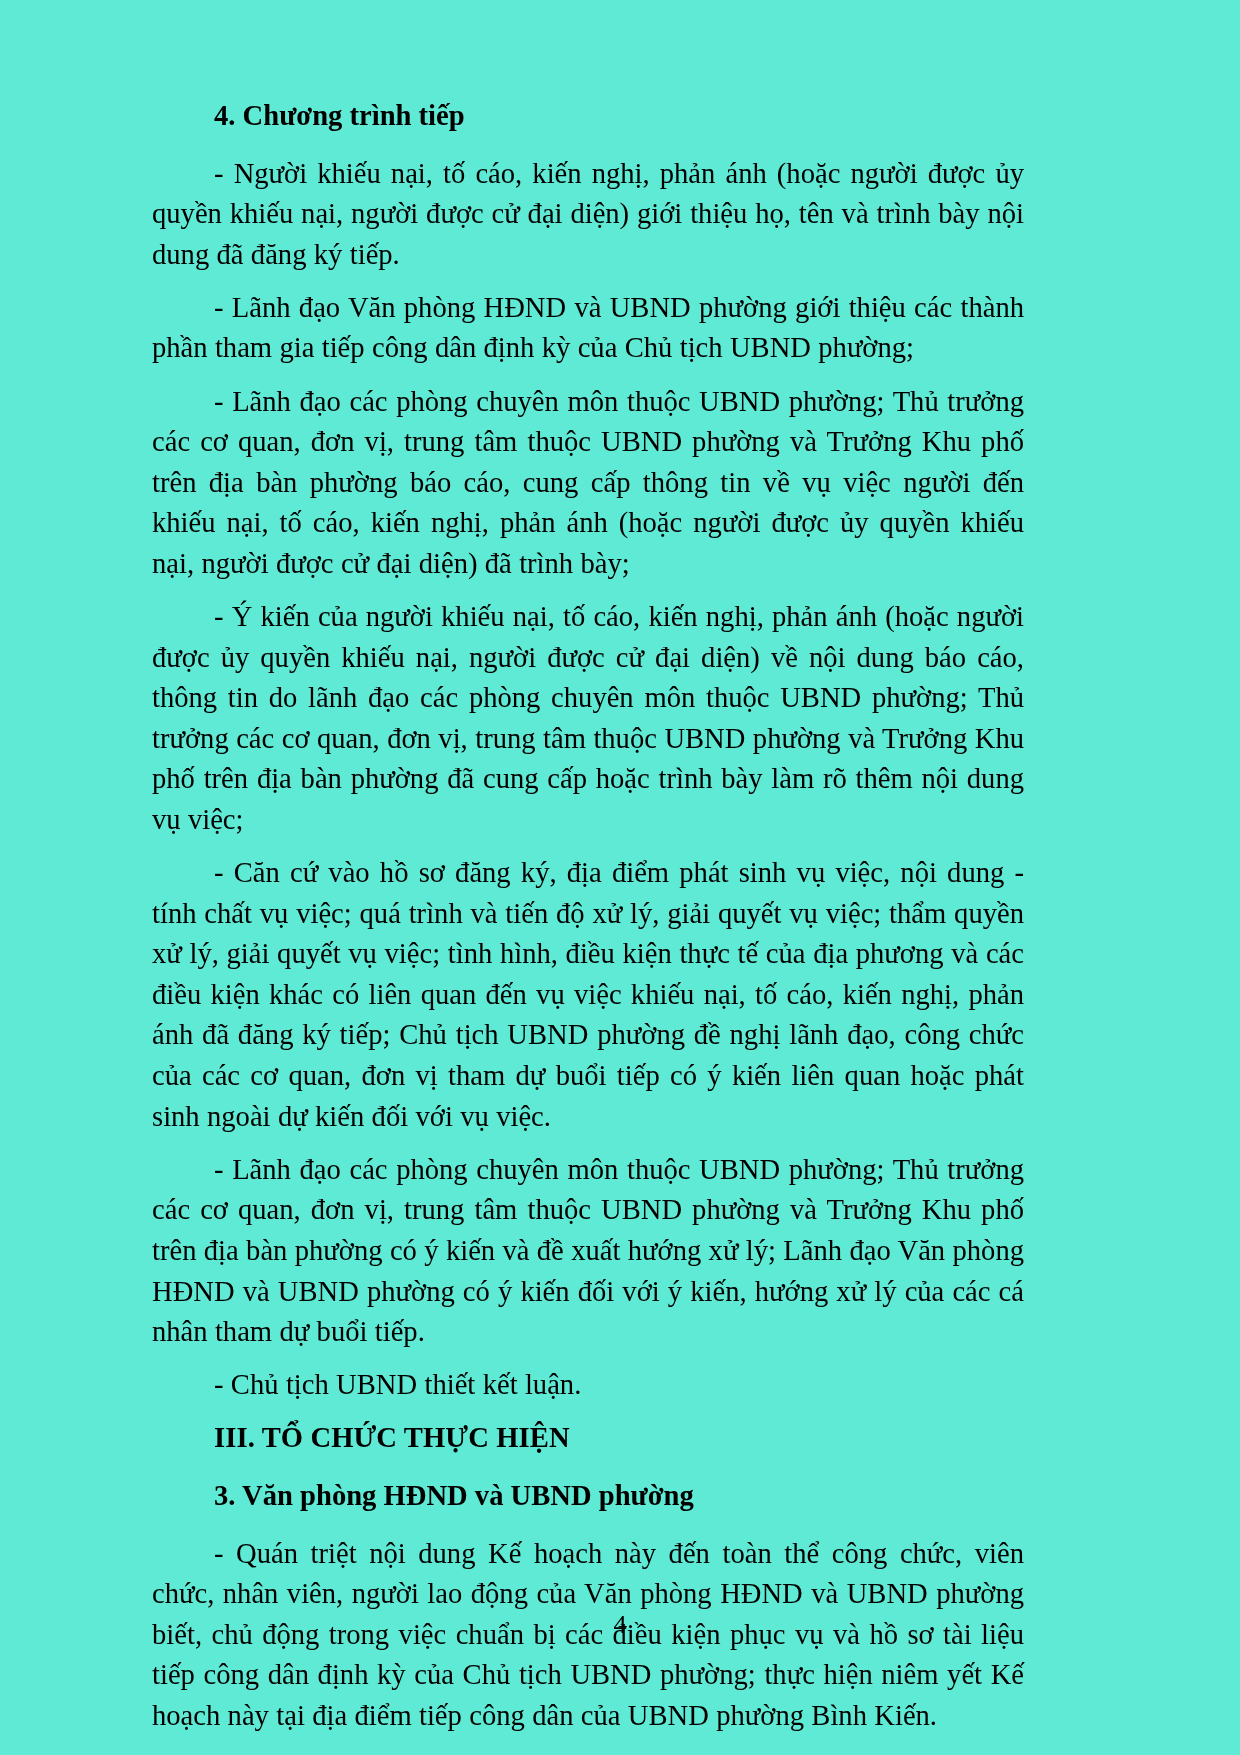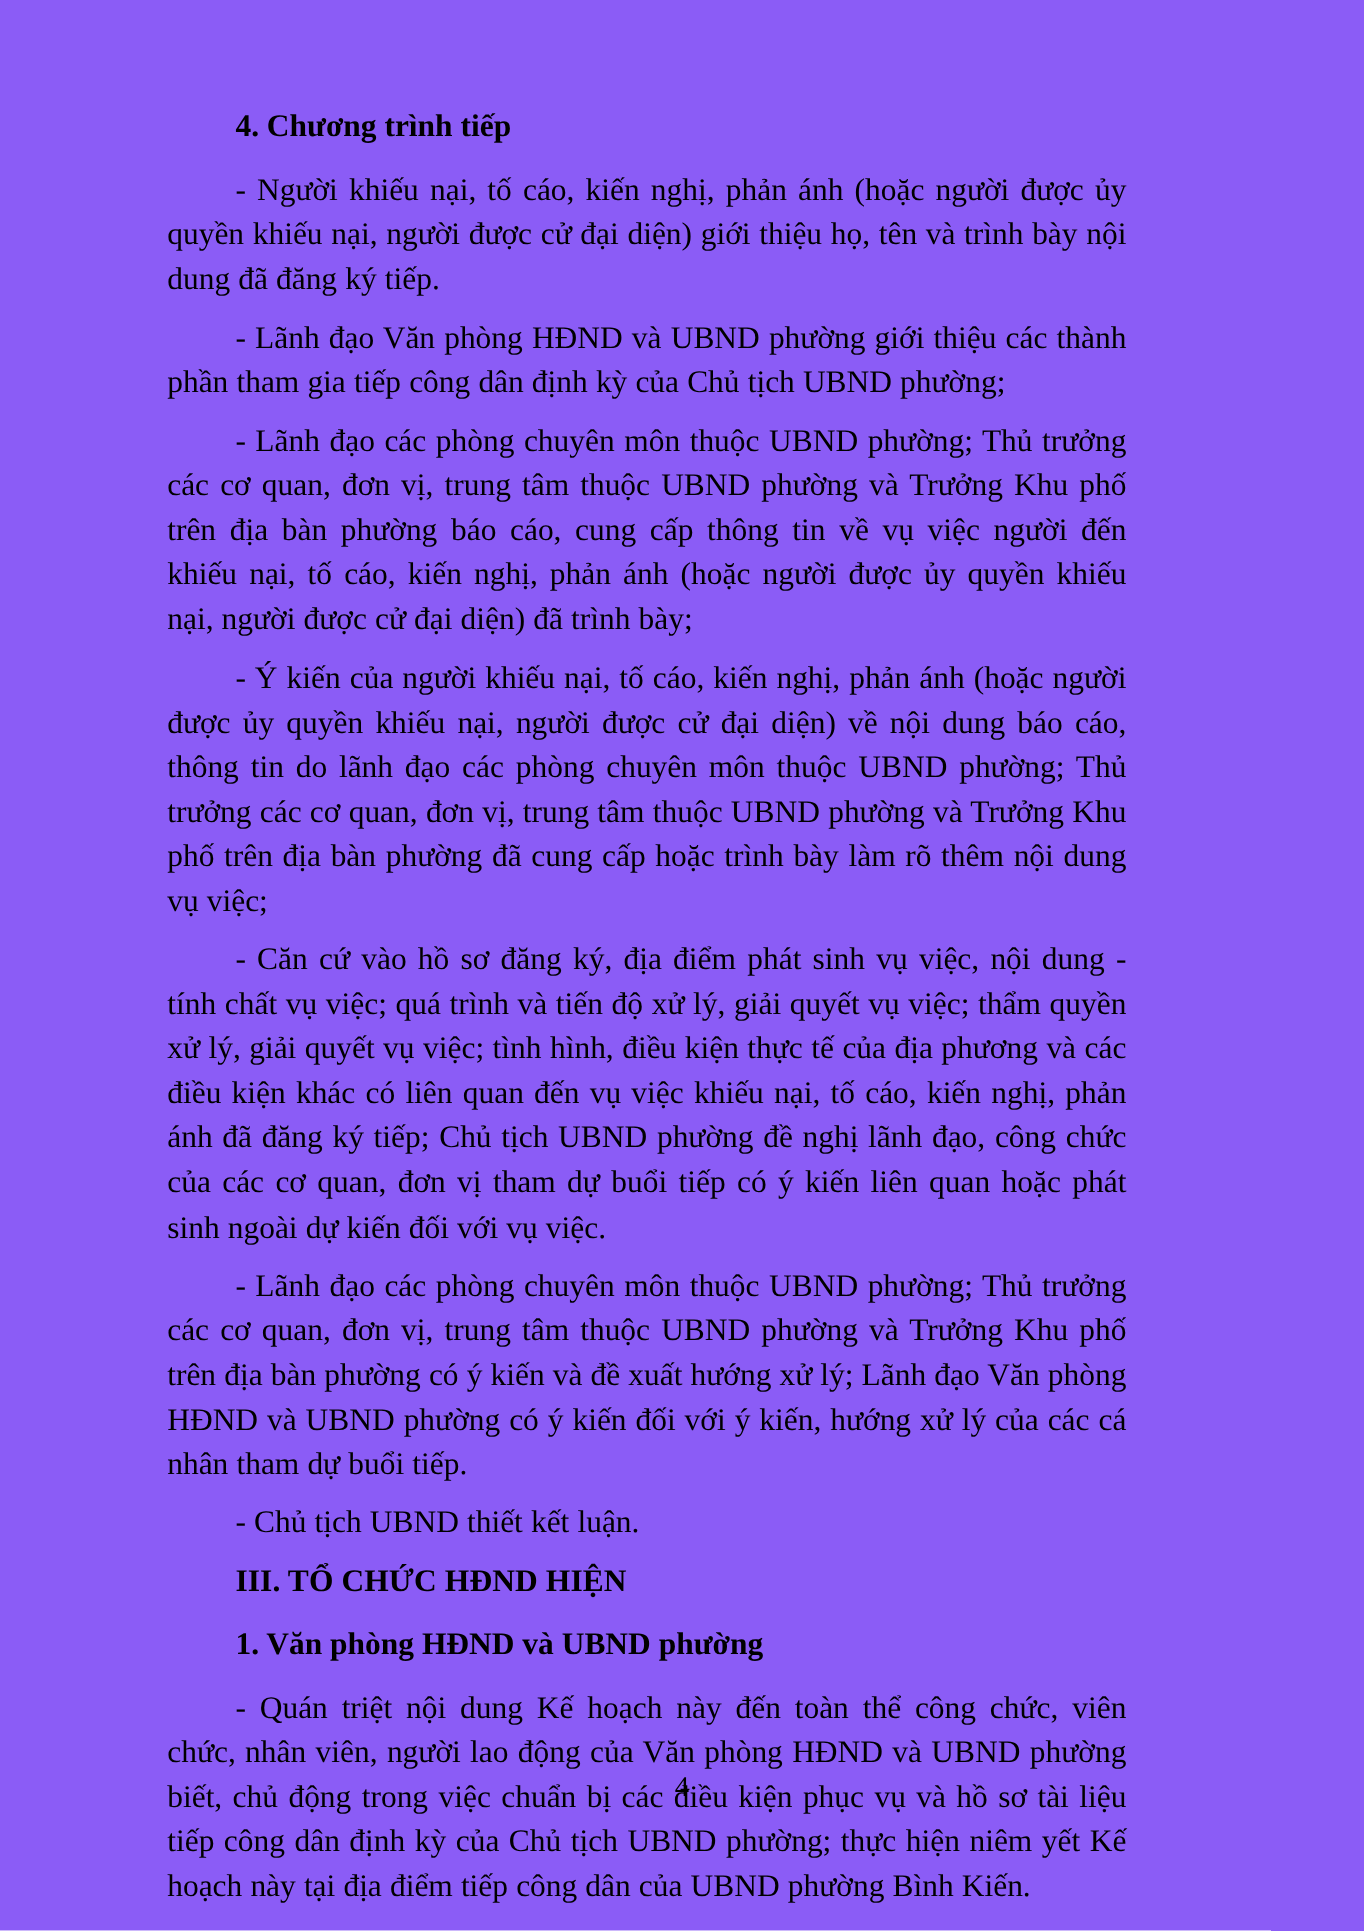"4. Chương trình tiếp" .page { background: #8b5cf6 -> #5eead4 }
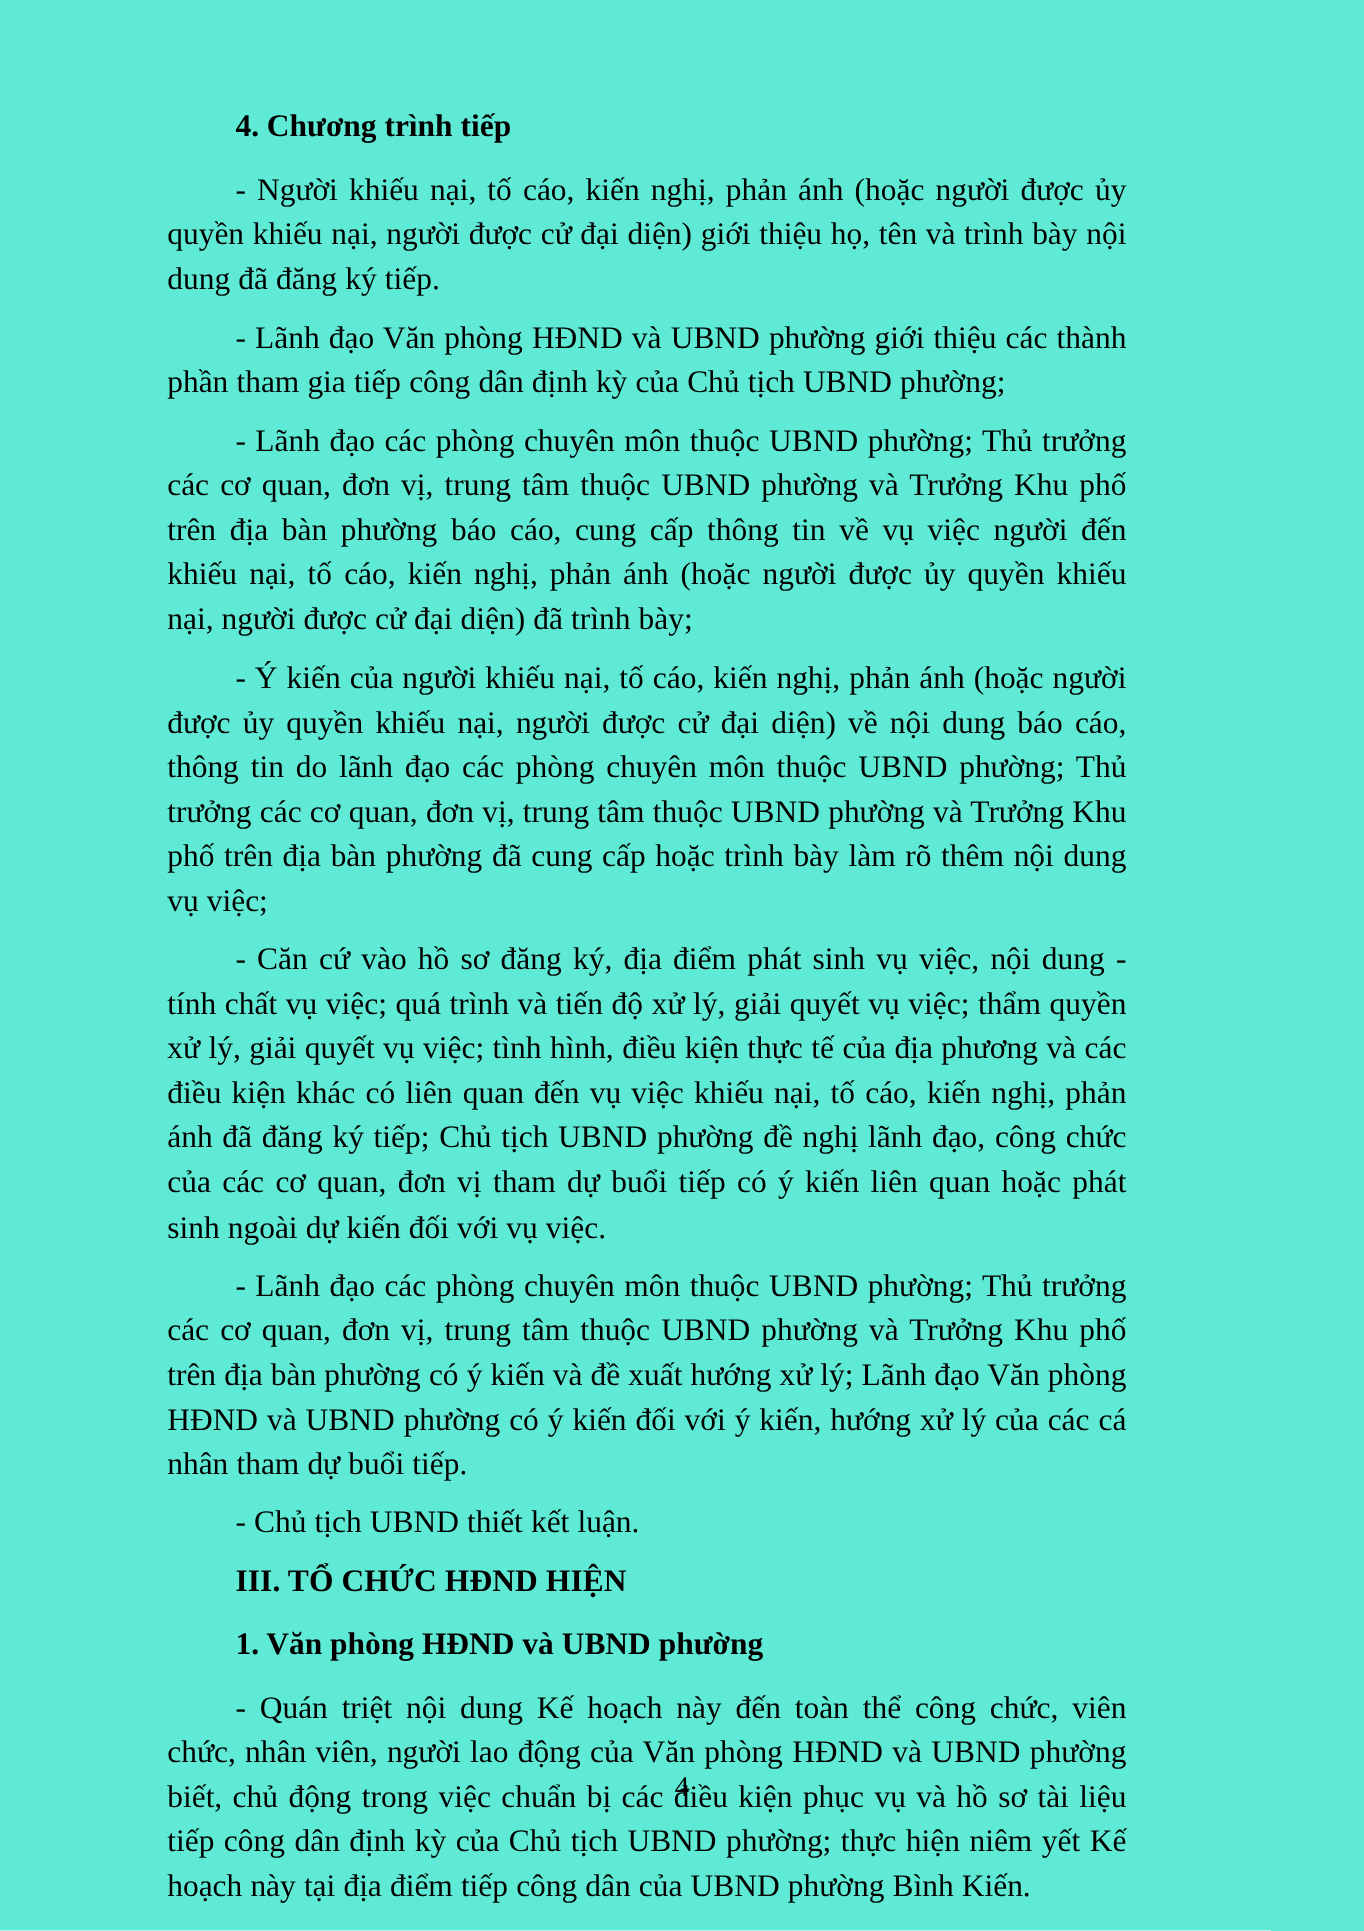"III. TỔ CHỨC HĐND HIỆN" p.heading-section { text: HĐND -> THỰC }
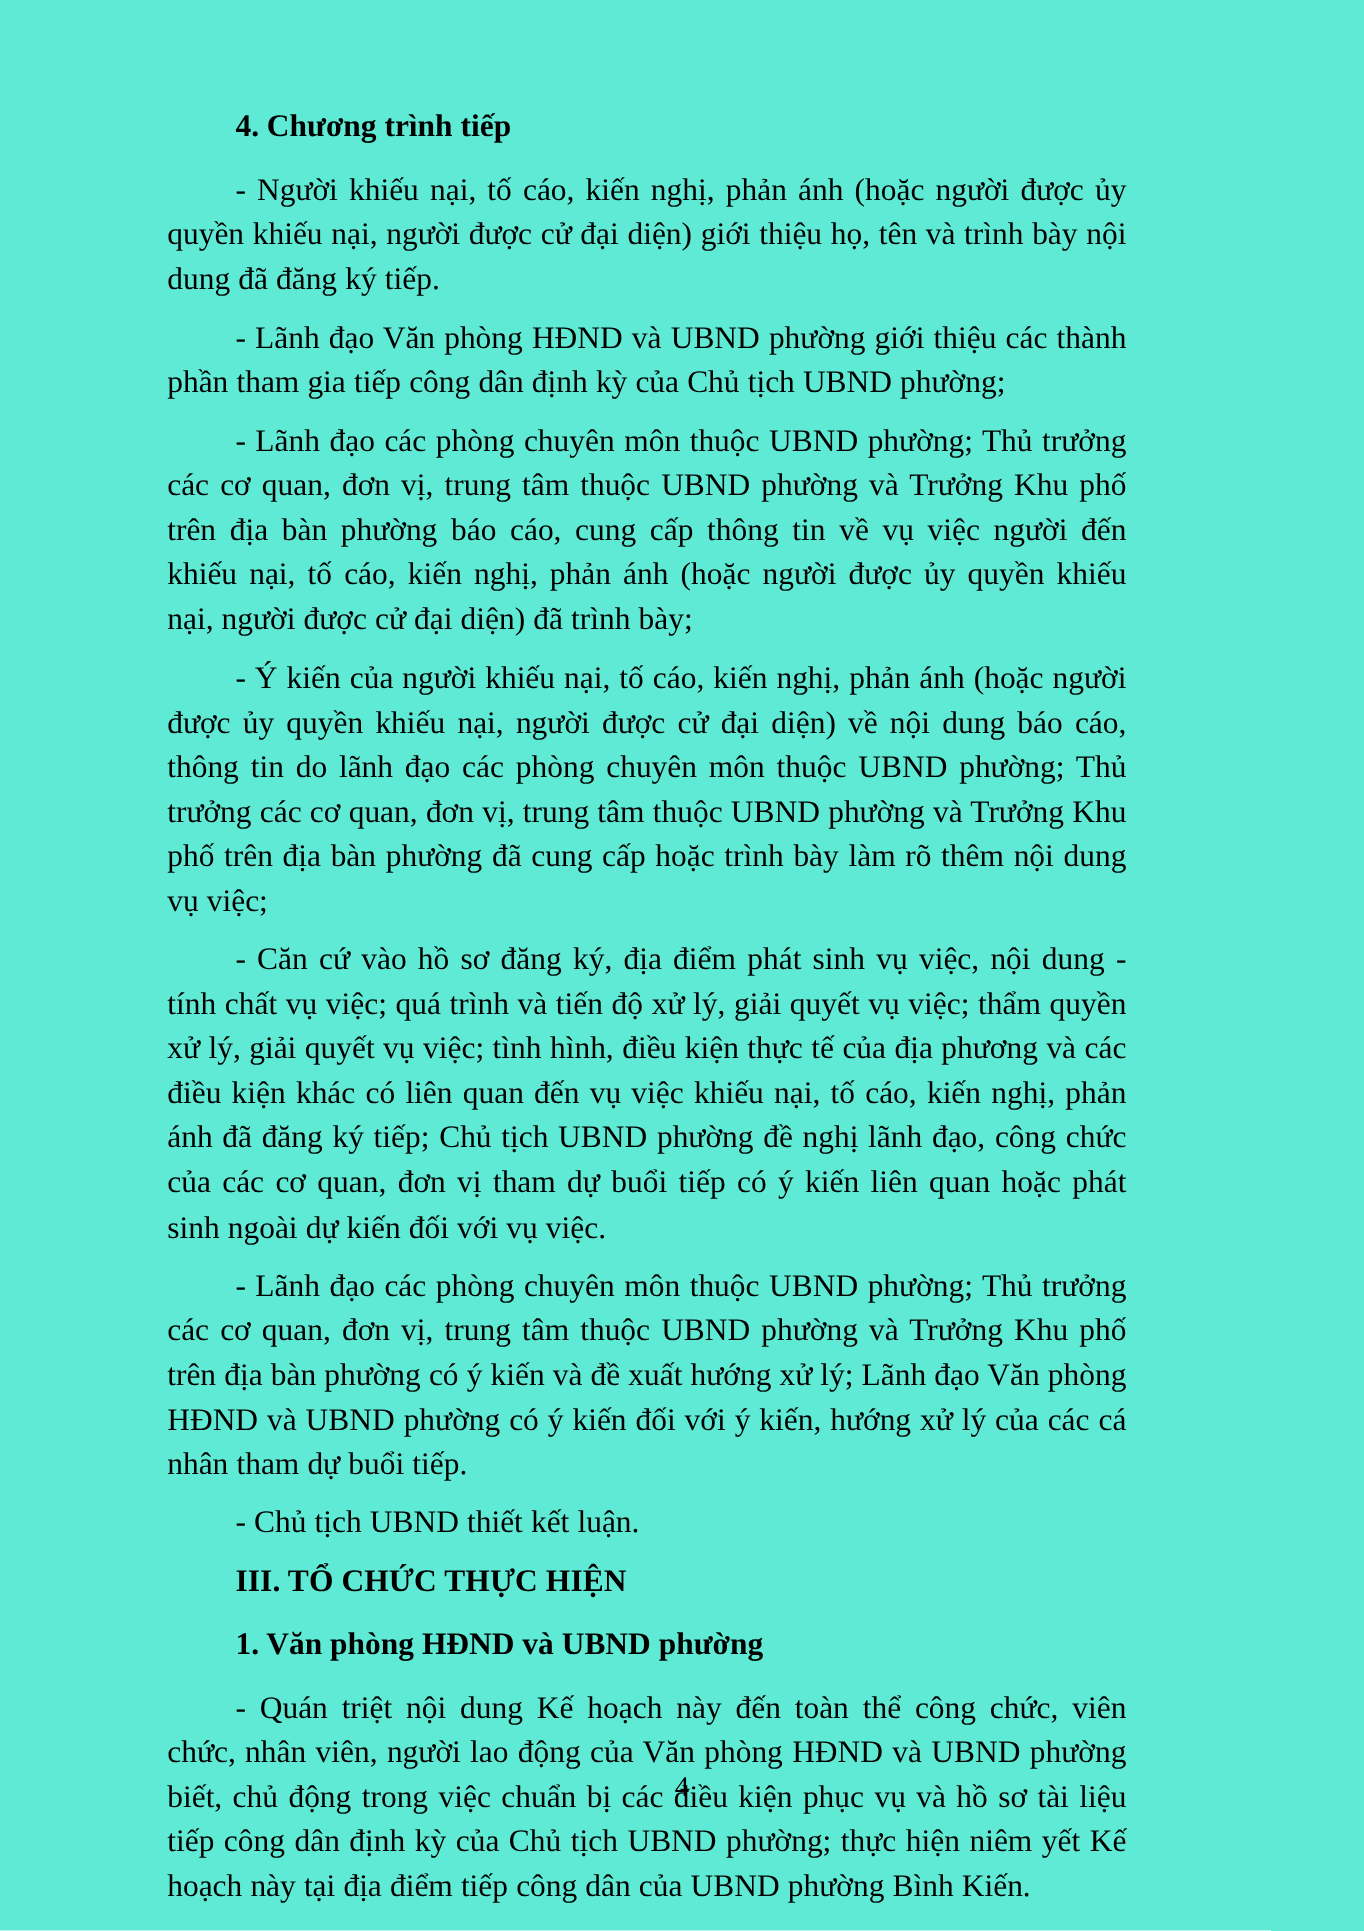"1. Văn phòng HĐND và" p.heading { text: 1 -> 3 }
